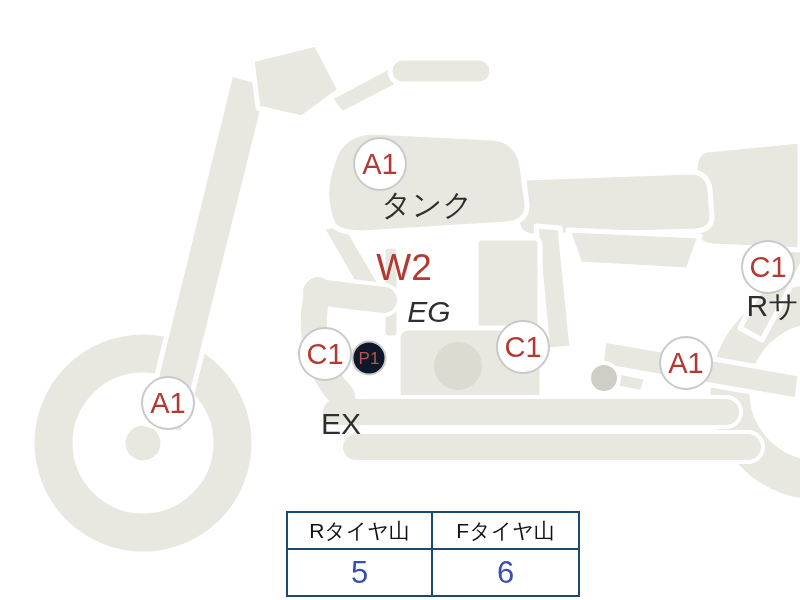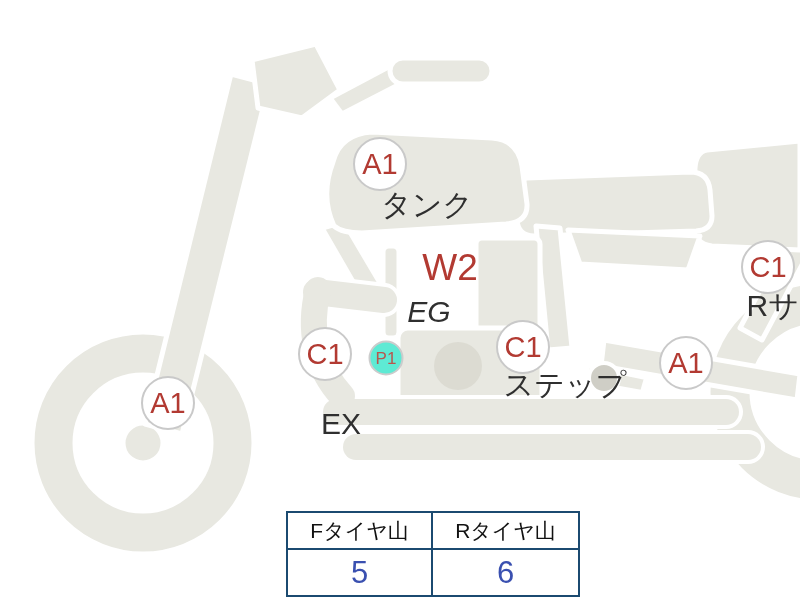"W2" div.code-plain { margin-left: 46px -> none }
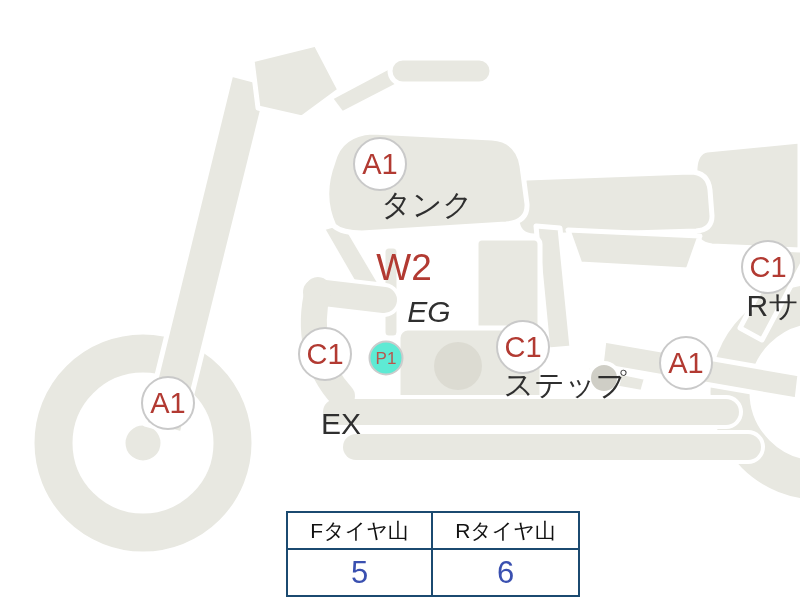"P1" .sub-badge { background: #5eead4 -> #0f172a; margin-left: 17px -> none }
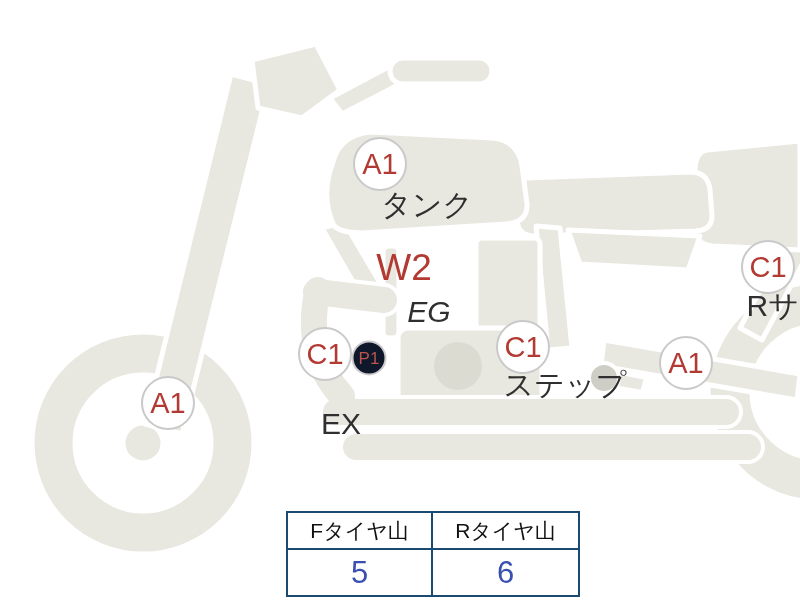"ステップ" div.part-label { html: <div>ステップ</div> -> none }
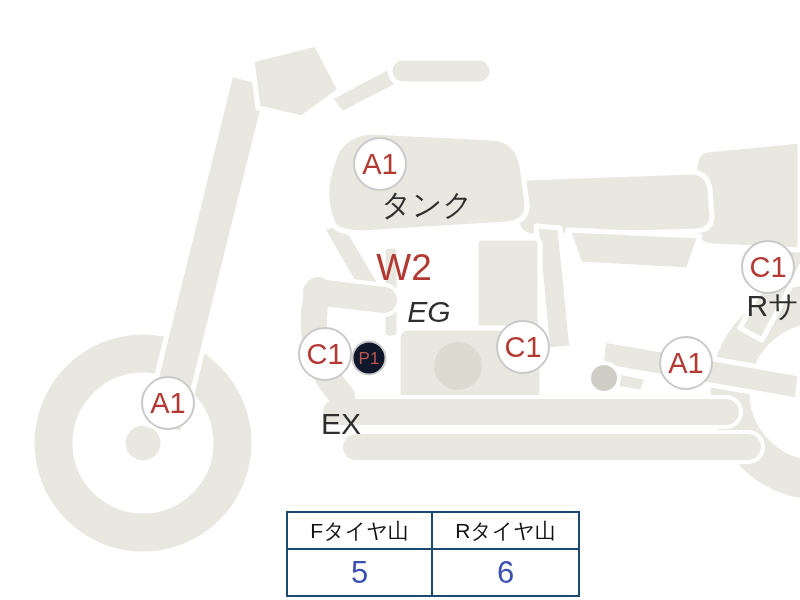"Fタイヤ山" div.tt-cell { order: before "Rタイヤ山" -> after "Rタイヤ山" }
